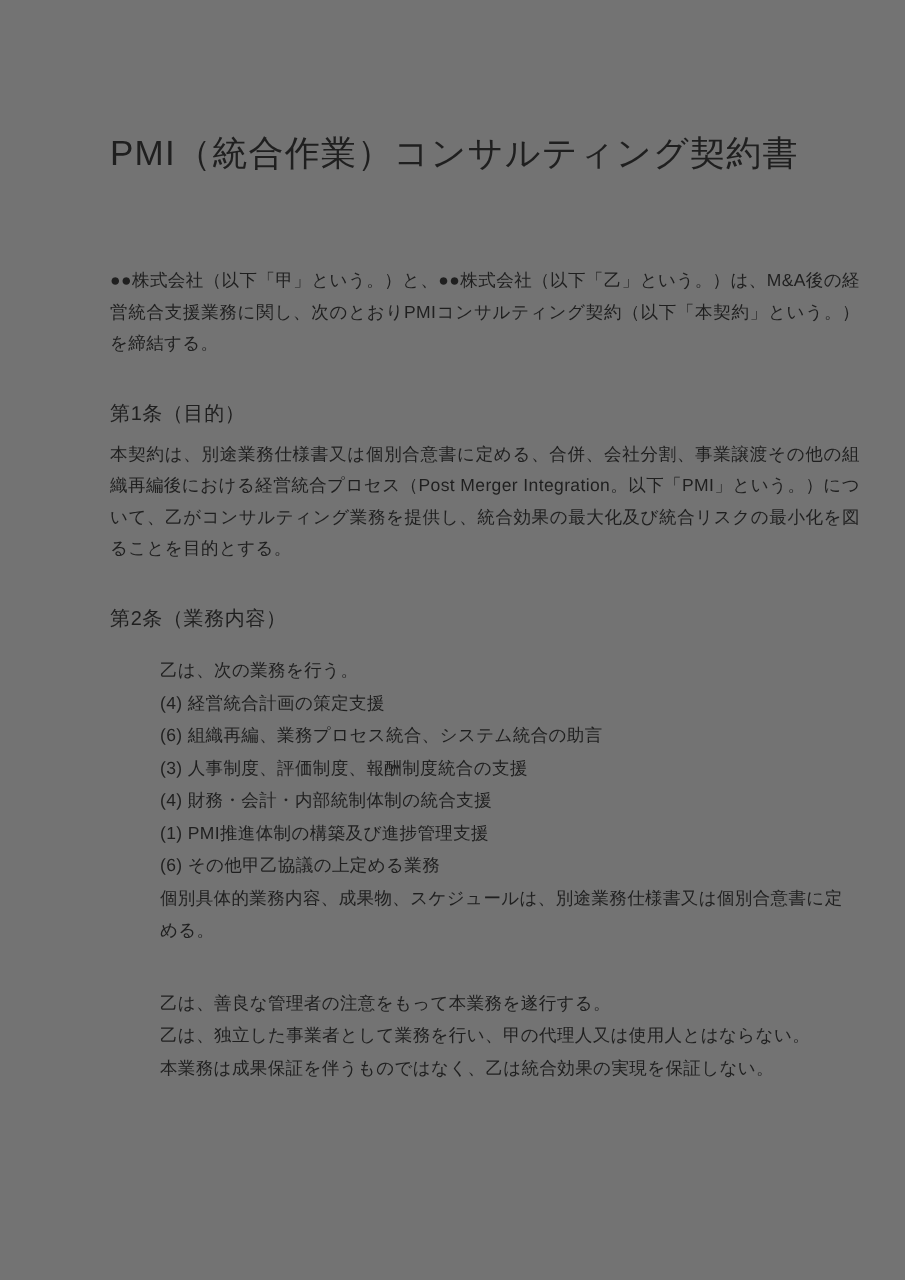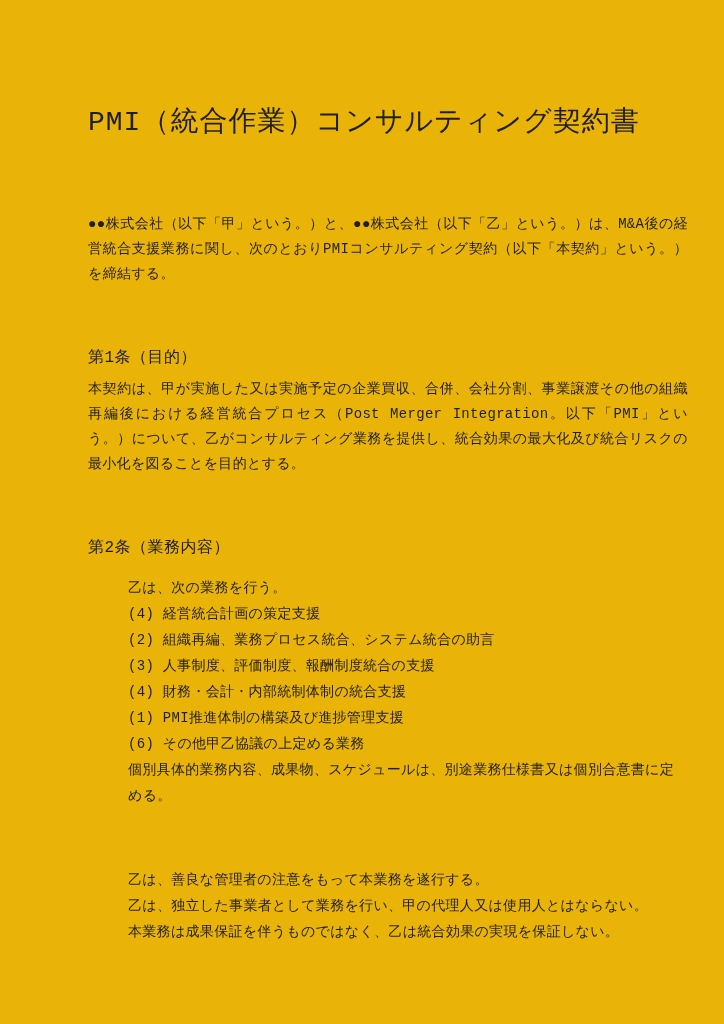"PMI（統合作業）コンサルティング契約書" .page { background: #eab308 -> #737373; font-family: Liberation Mono, monospace -> Liberation Sans, sans-serif }
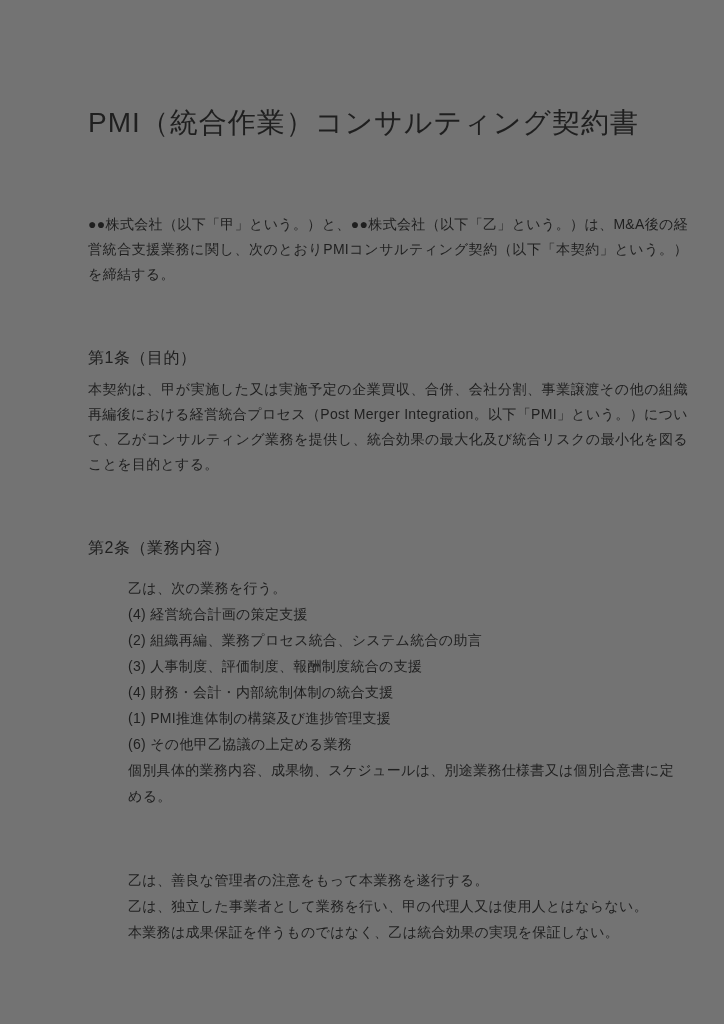"第1条（目的）" .sec { margin-top: 58px -> 32px }
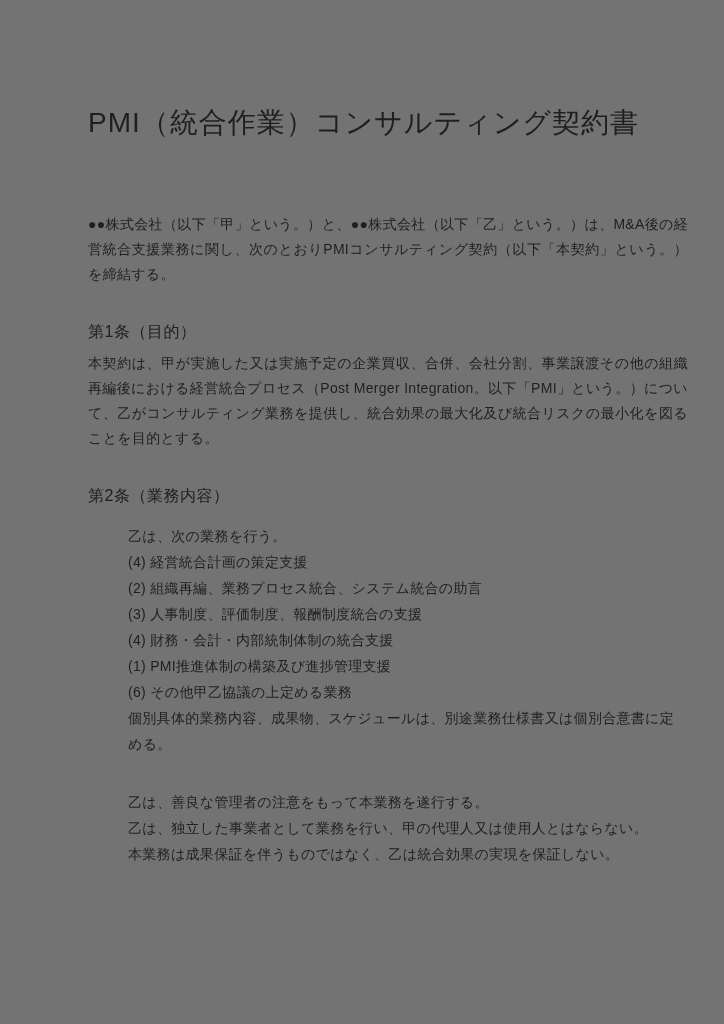"本契約は、甲が実施した又は実施予定の企業買収、合併、会社分割、事業譲渡その他の組" p.para { text: 甲が実施した又は実施予定の企業買収 -> 別途業務仕様書又は個別合意書に定める }
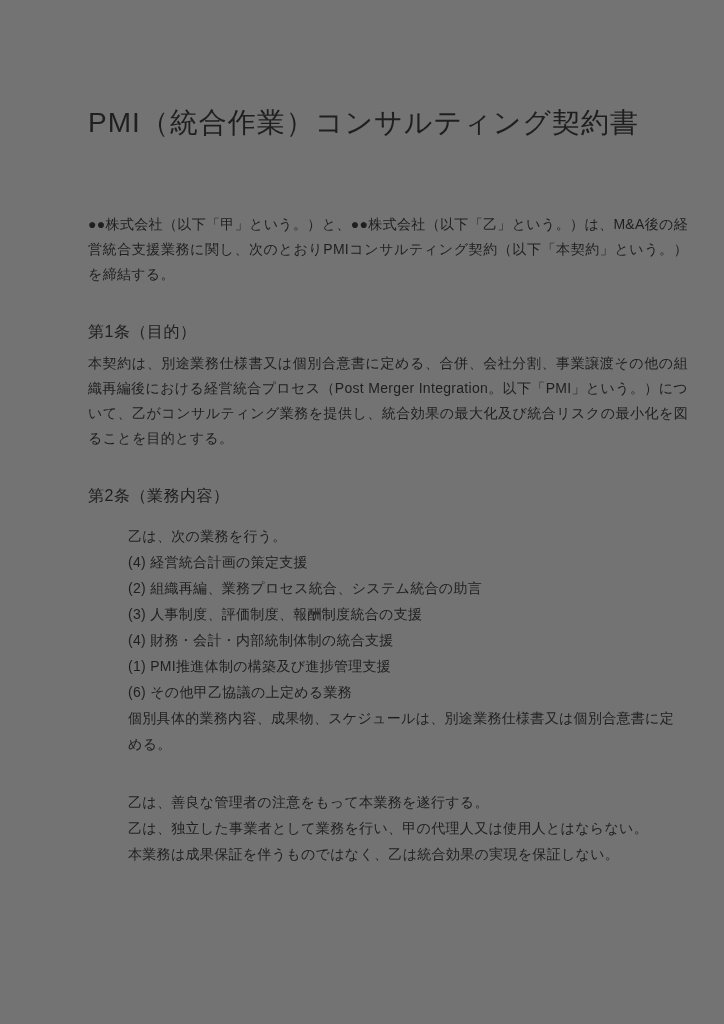"(2) 組織再編、業務プロセス統合、システム統合の助言" p.line { text: 2 -> 6 }
